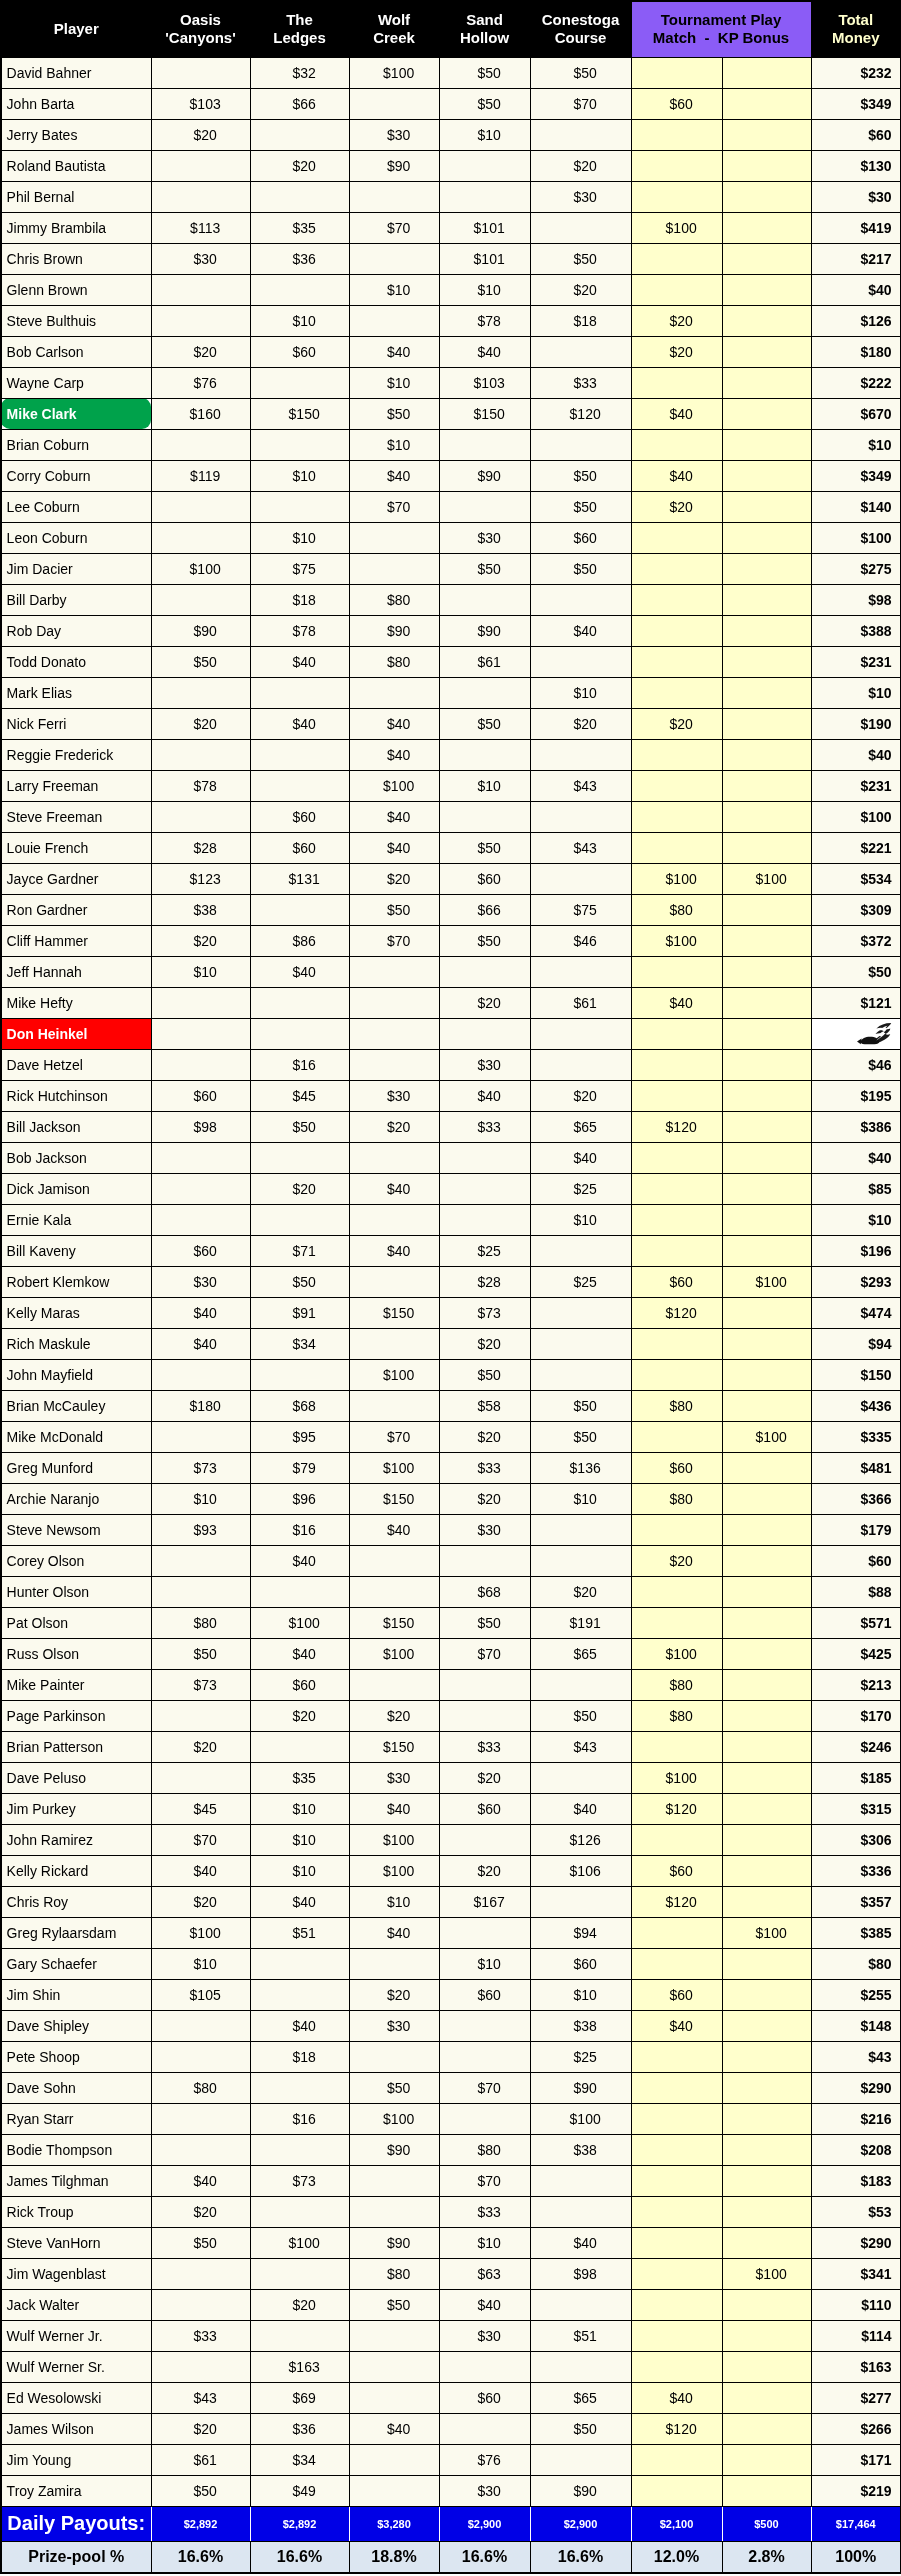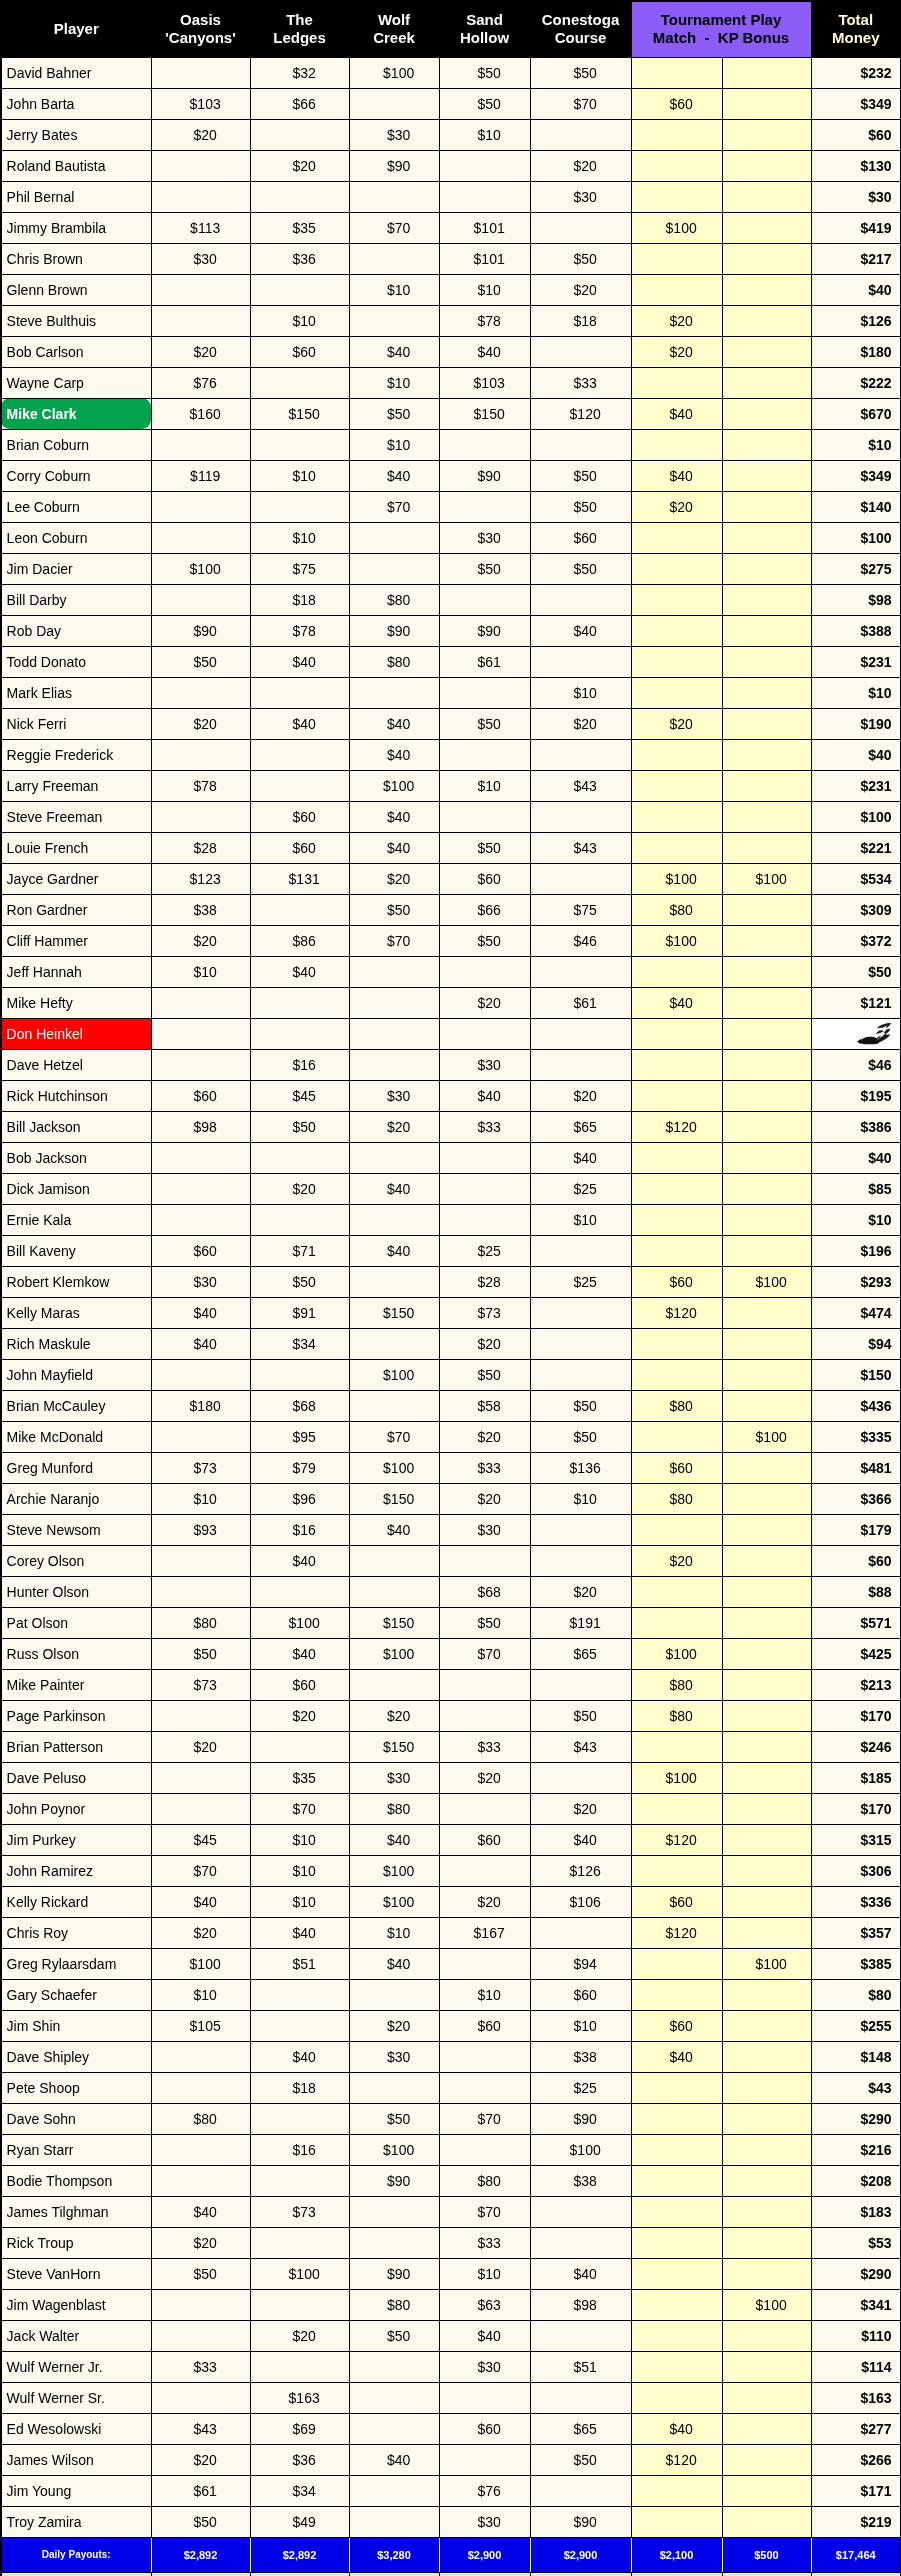"Don Heinkel" td.name.red { font-weight: normal -> bold }
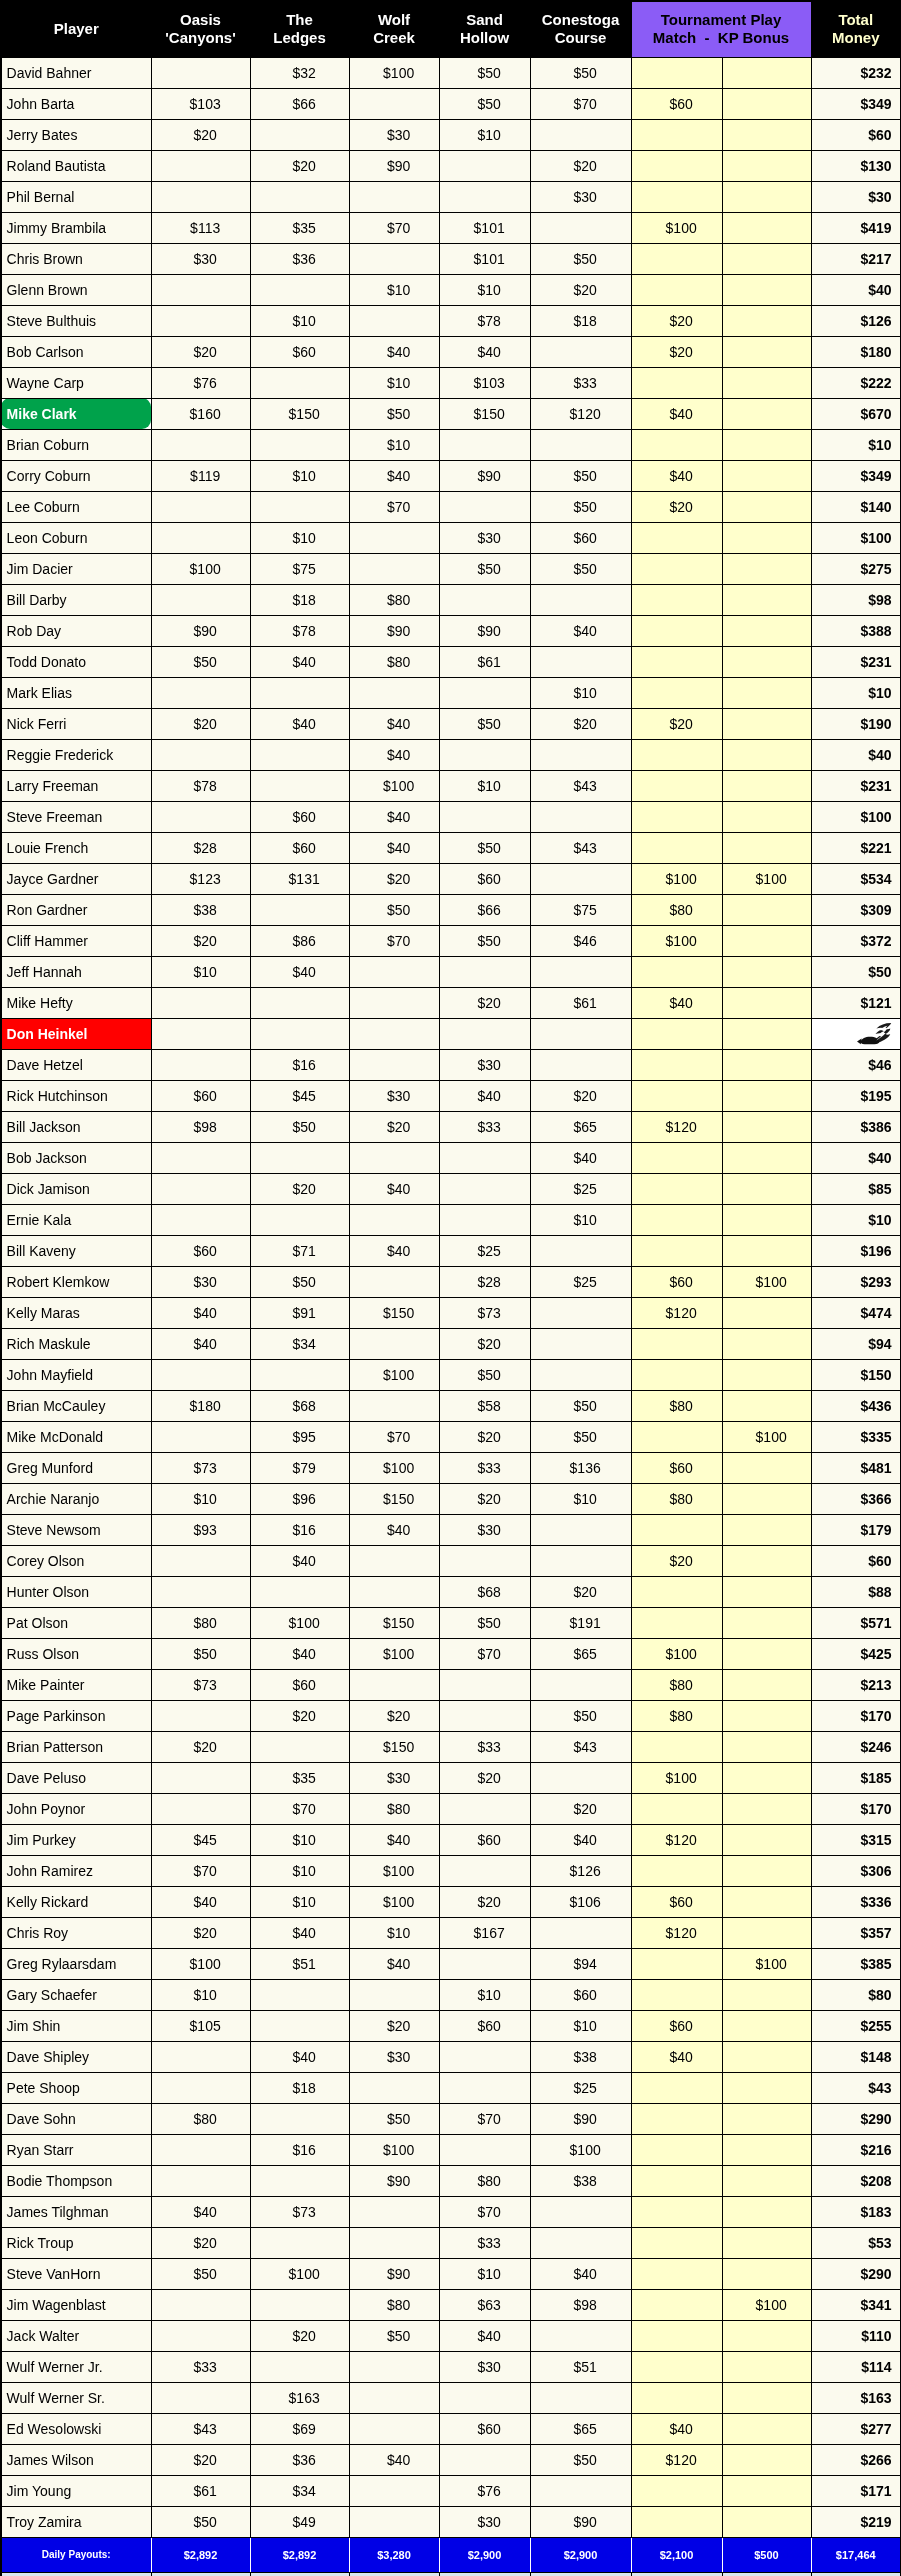"John Poynor" tr { html: <tr> <td>John Poynor</td> <td></td> <td>$70</td> <td>$80</td> <td></td> <td>$20</td> <td></td> <td></td> <td>$170</td> </tr> -> none }
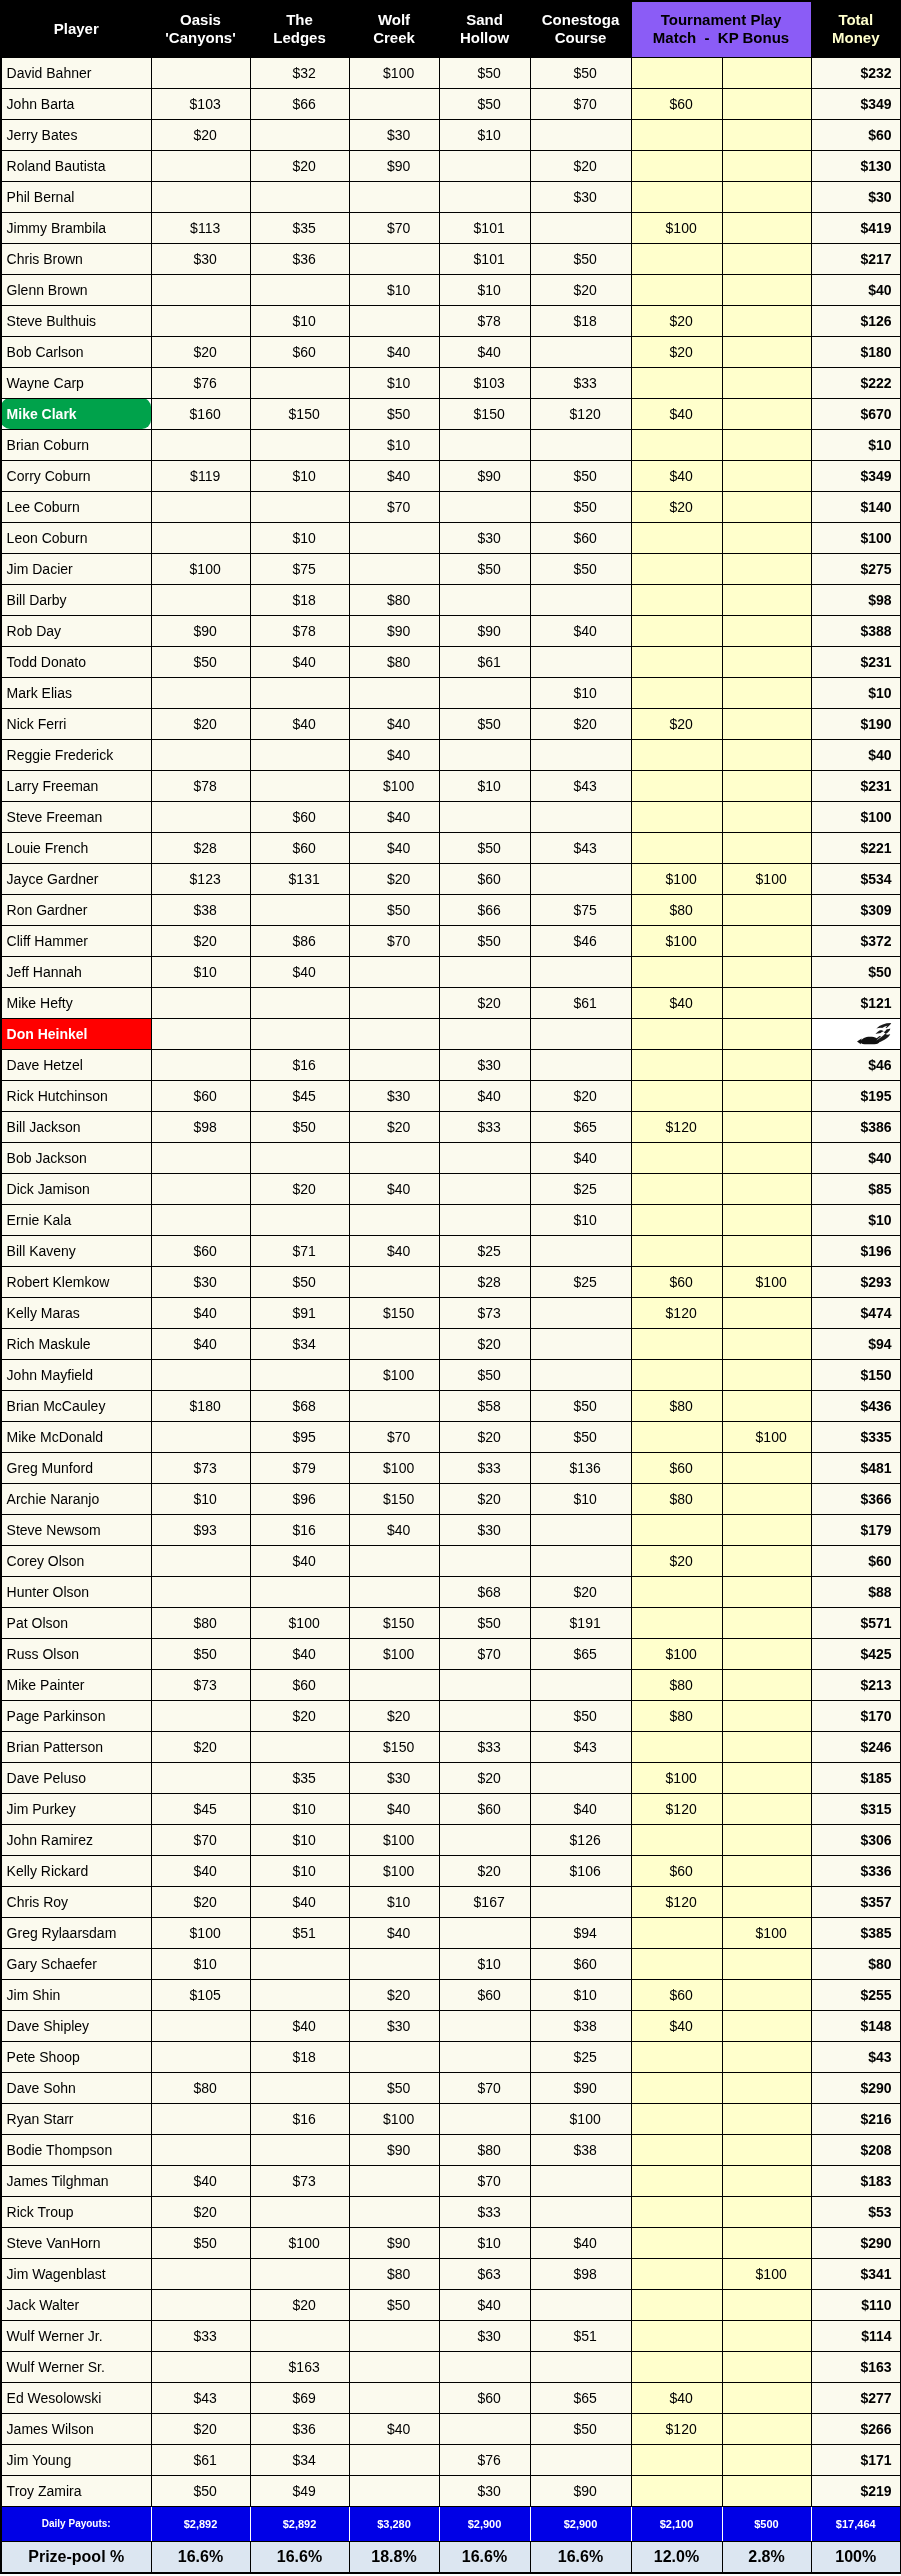"Daily Payouts:" tr.payouts td.plabel { font-size: 10px -> 20px }
